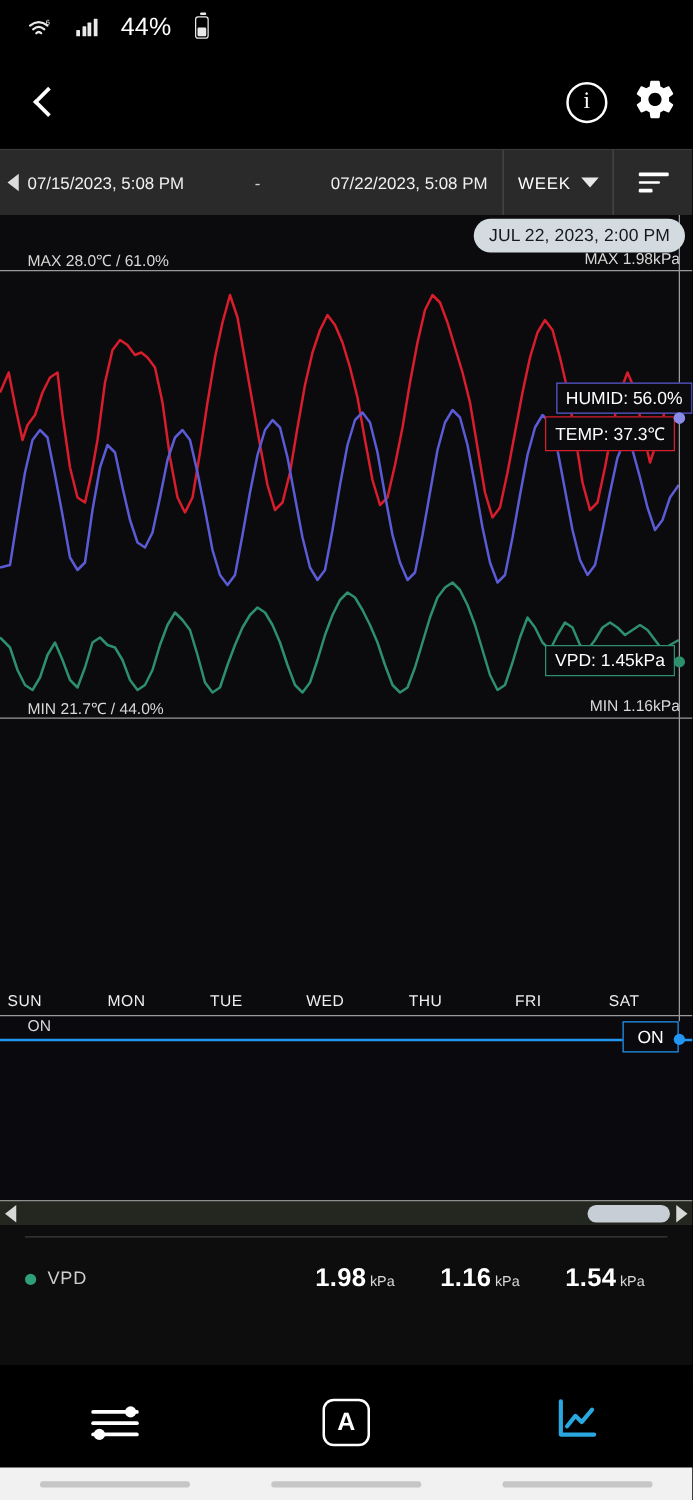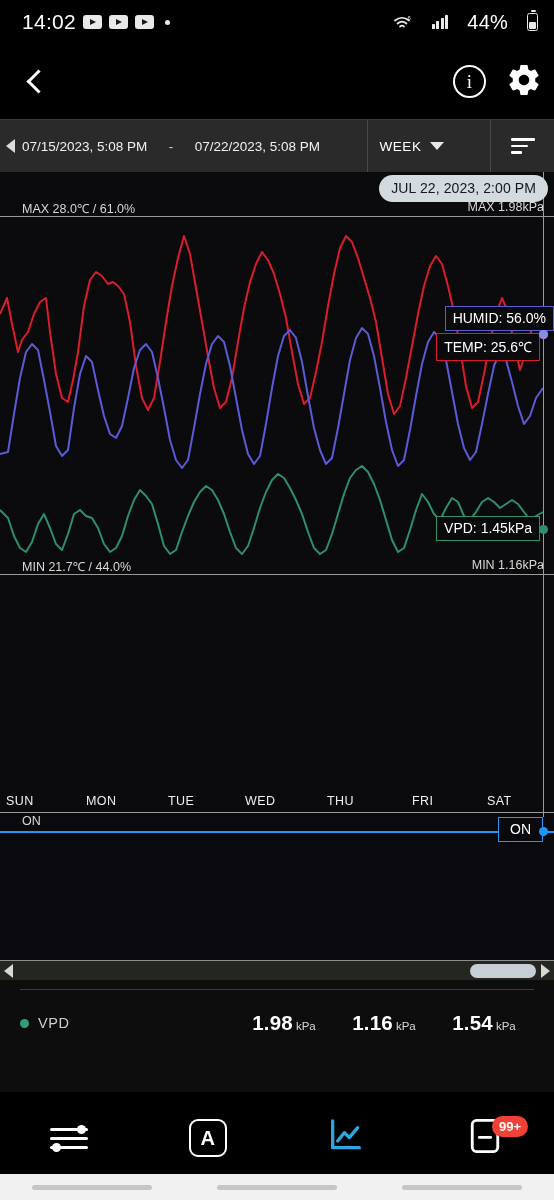"14:02" div.sb-left { html: <div> <span>14:02</span> <span></span> <span></span> <span></span> <span></span> </div> -> none }
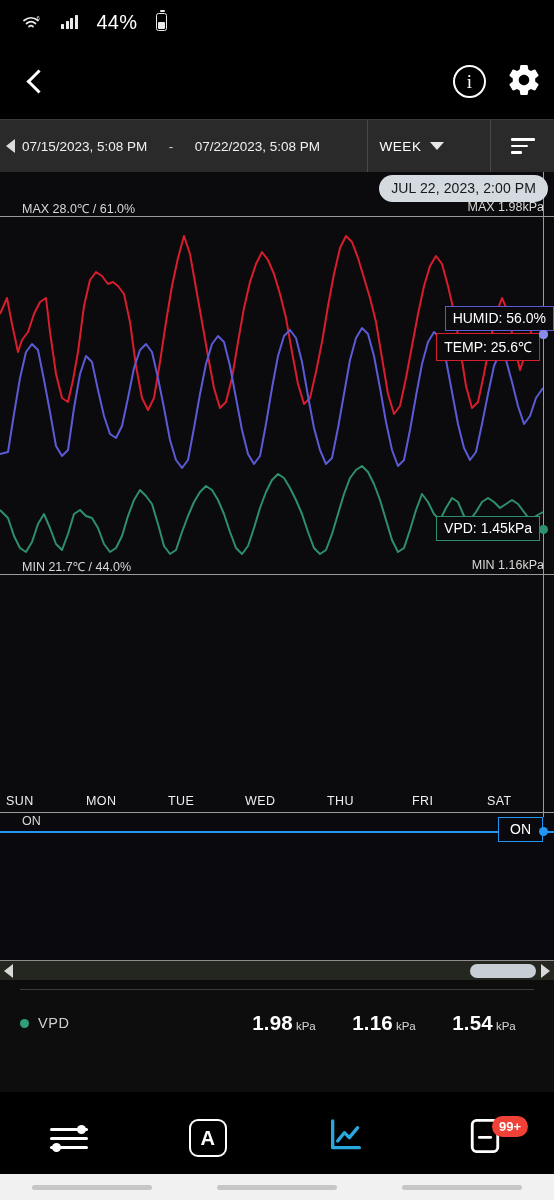"07/15/2023, 5:08 PM" .datebar { gap: 35px -> none }
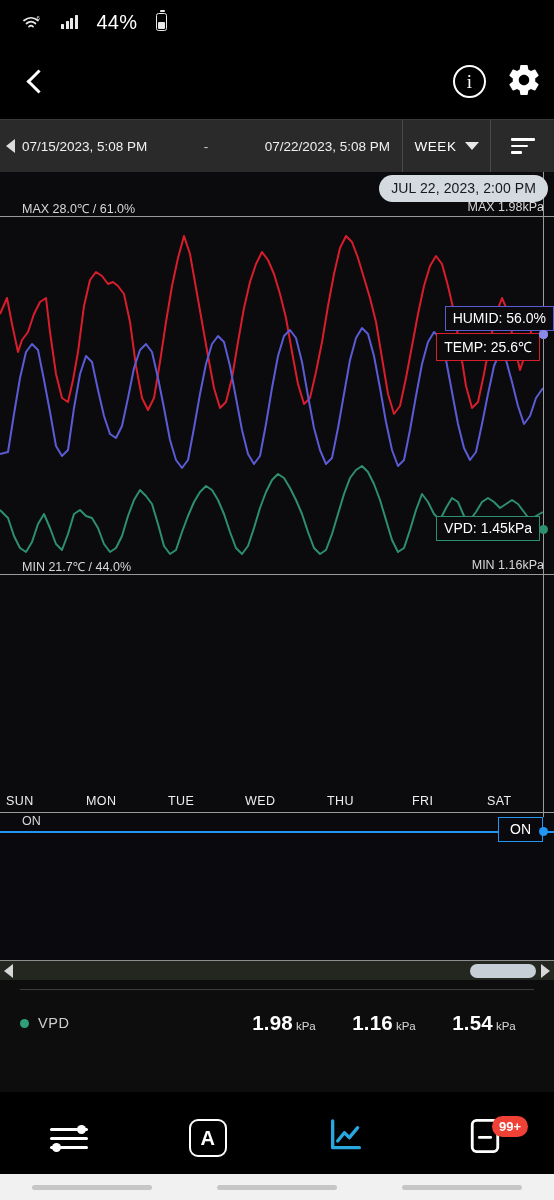"TEMP: 25.6℃" div.tip { text: 25.6 -> 37.3 }
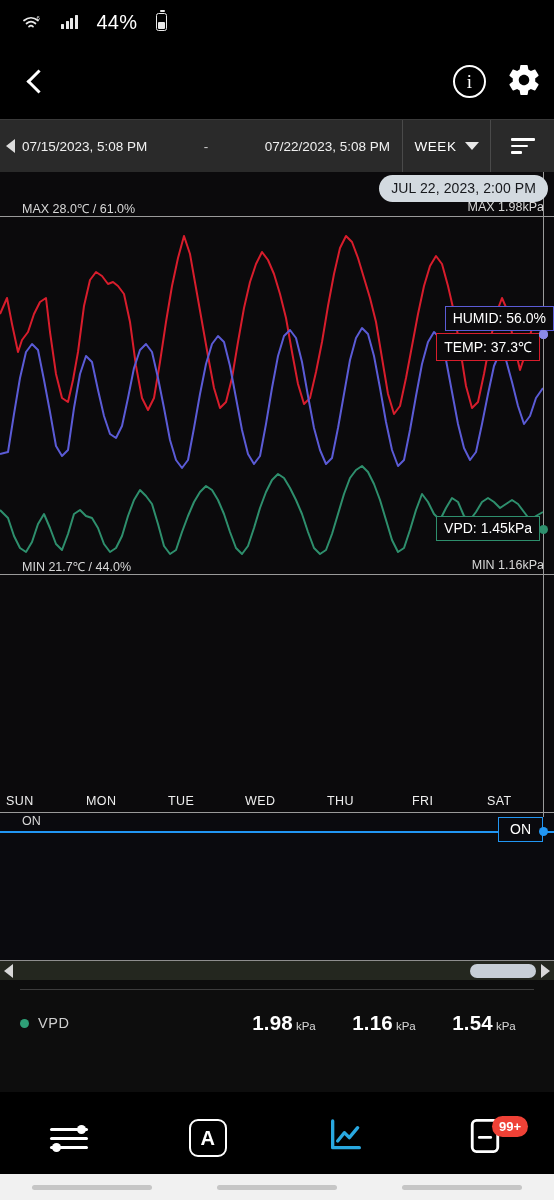"99+" div.bnav-item { html: <div> <span> <svg> <rect></rect> <path></path> </svg> </span> <span>99+</span> </div> -> none }
